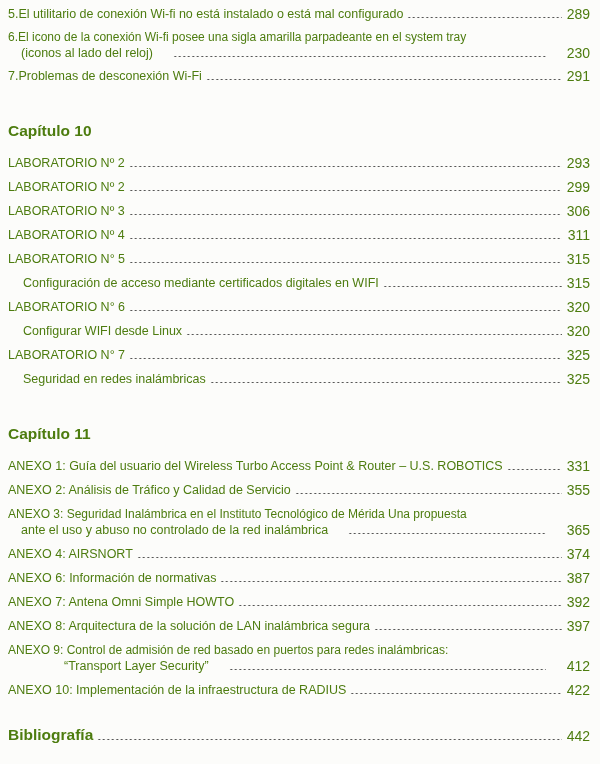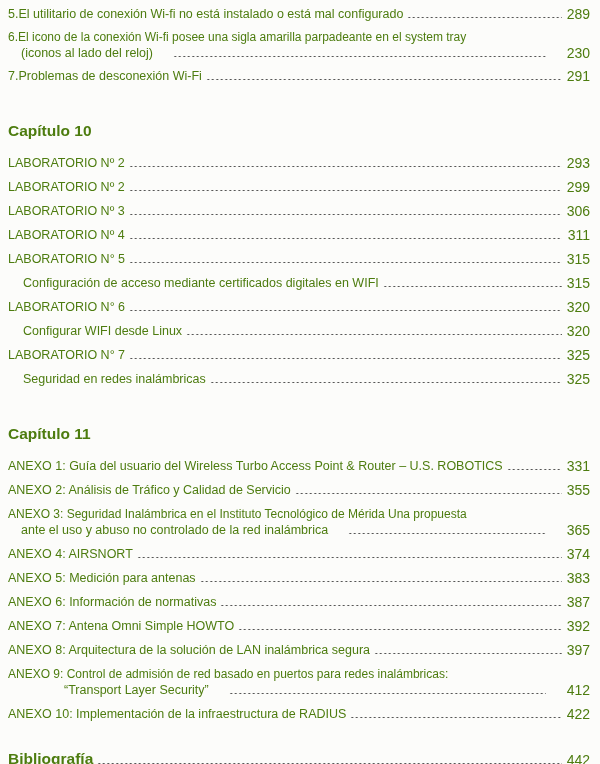"ANEXO 5: Medición para antenas" div.row { html: <div> <span>ANEXO 5: Medición para antenas</span> <span></span> <span>383</span> </div> -> none }
